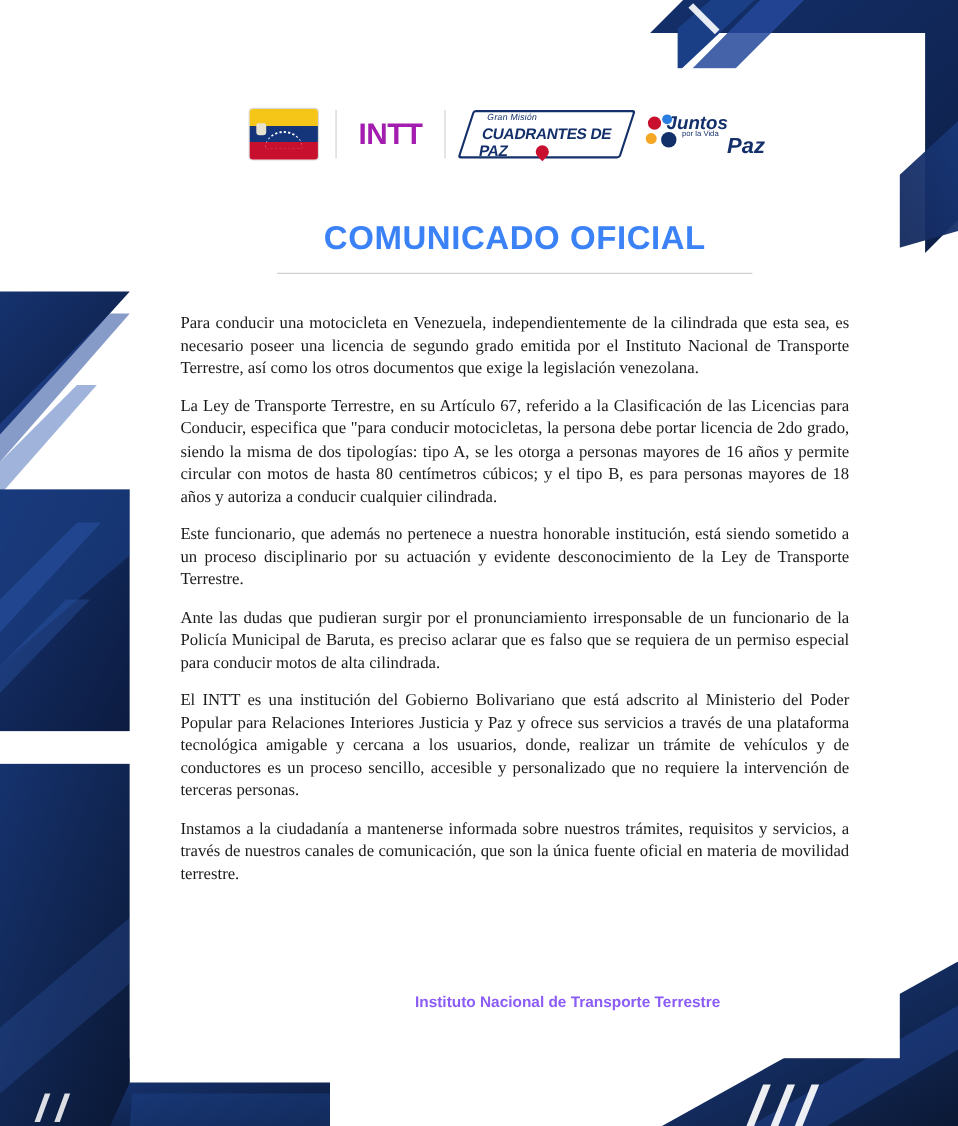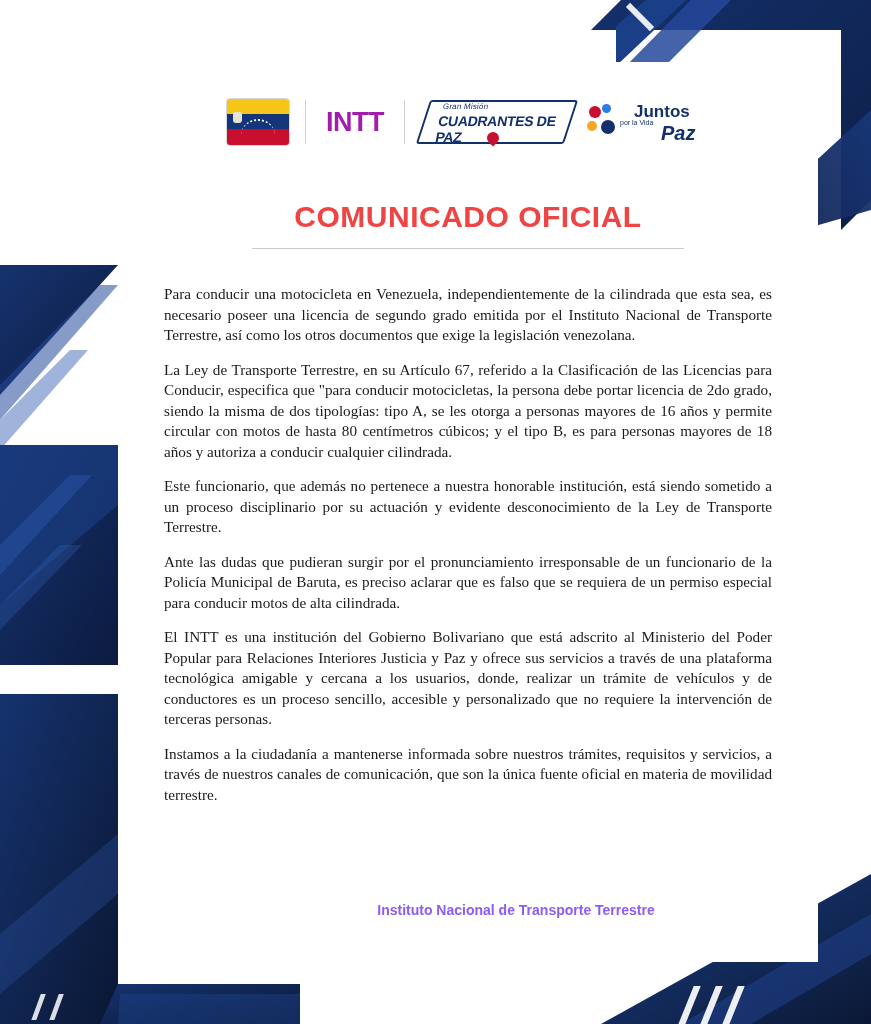"Juntos" .logo-juntos .j1 { font-style: none -> italic; left: 47px -> 19px }
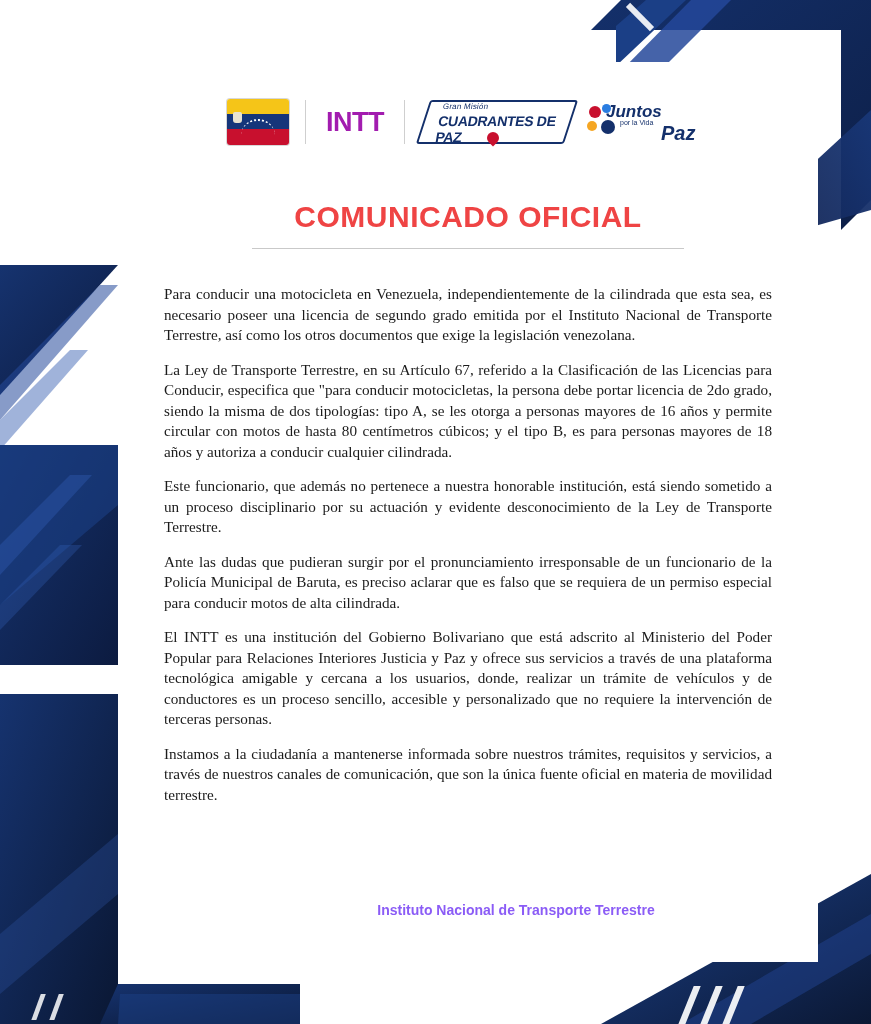"COMUNICADO OFICIAL" .title { color: #ef4444 -> #3b82f6 }
